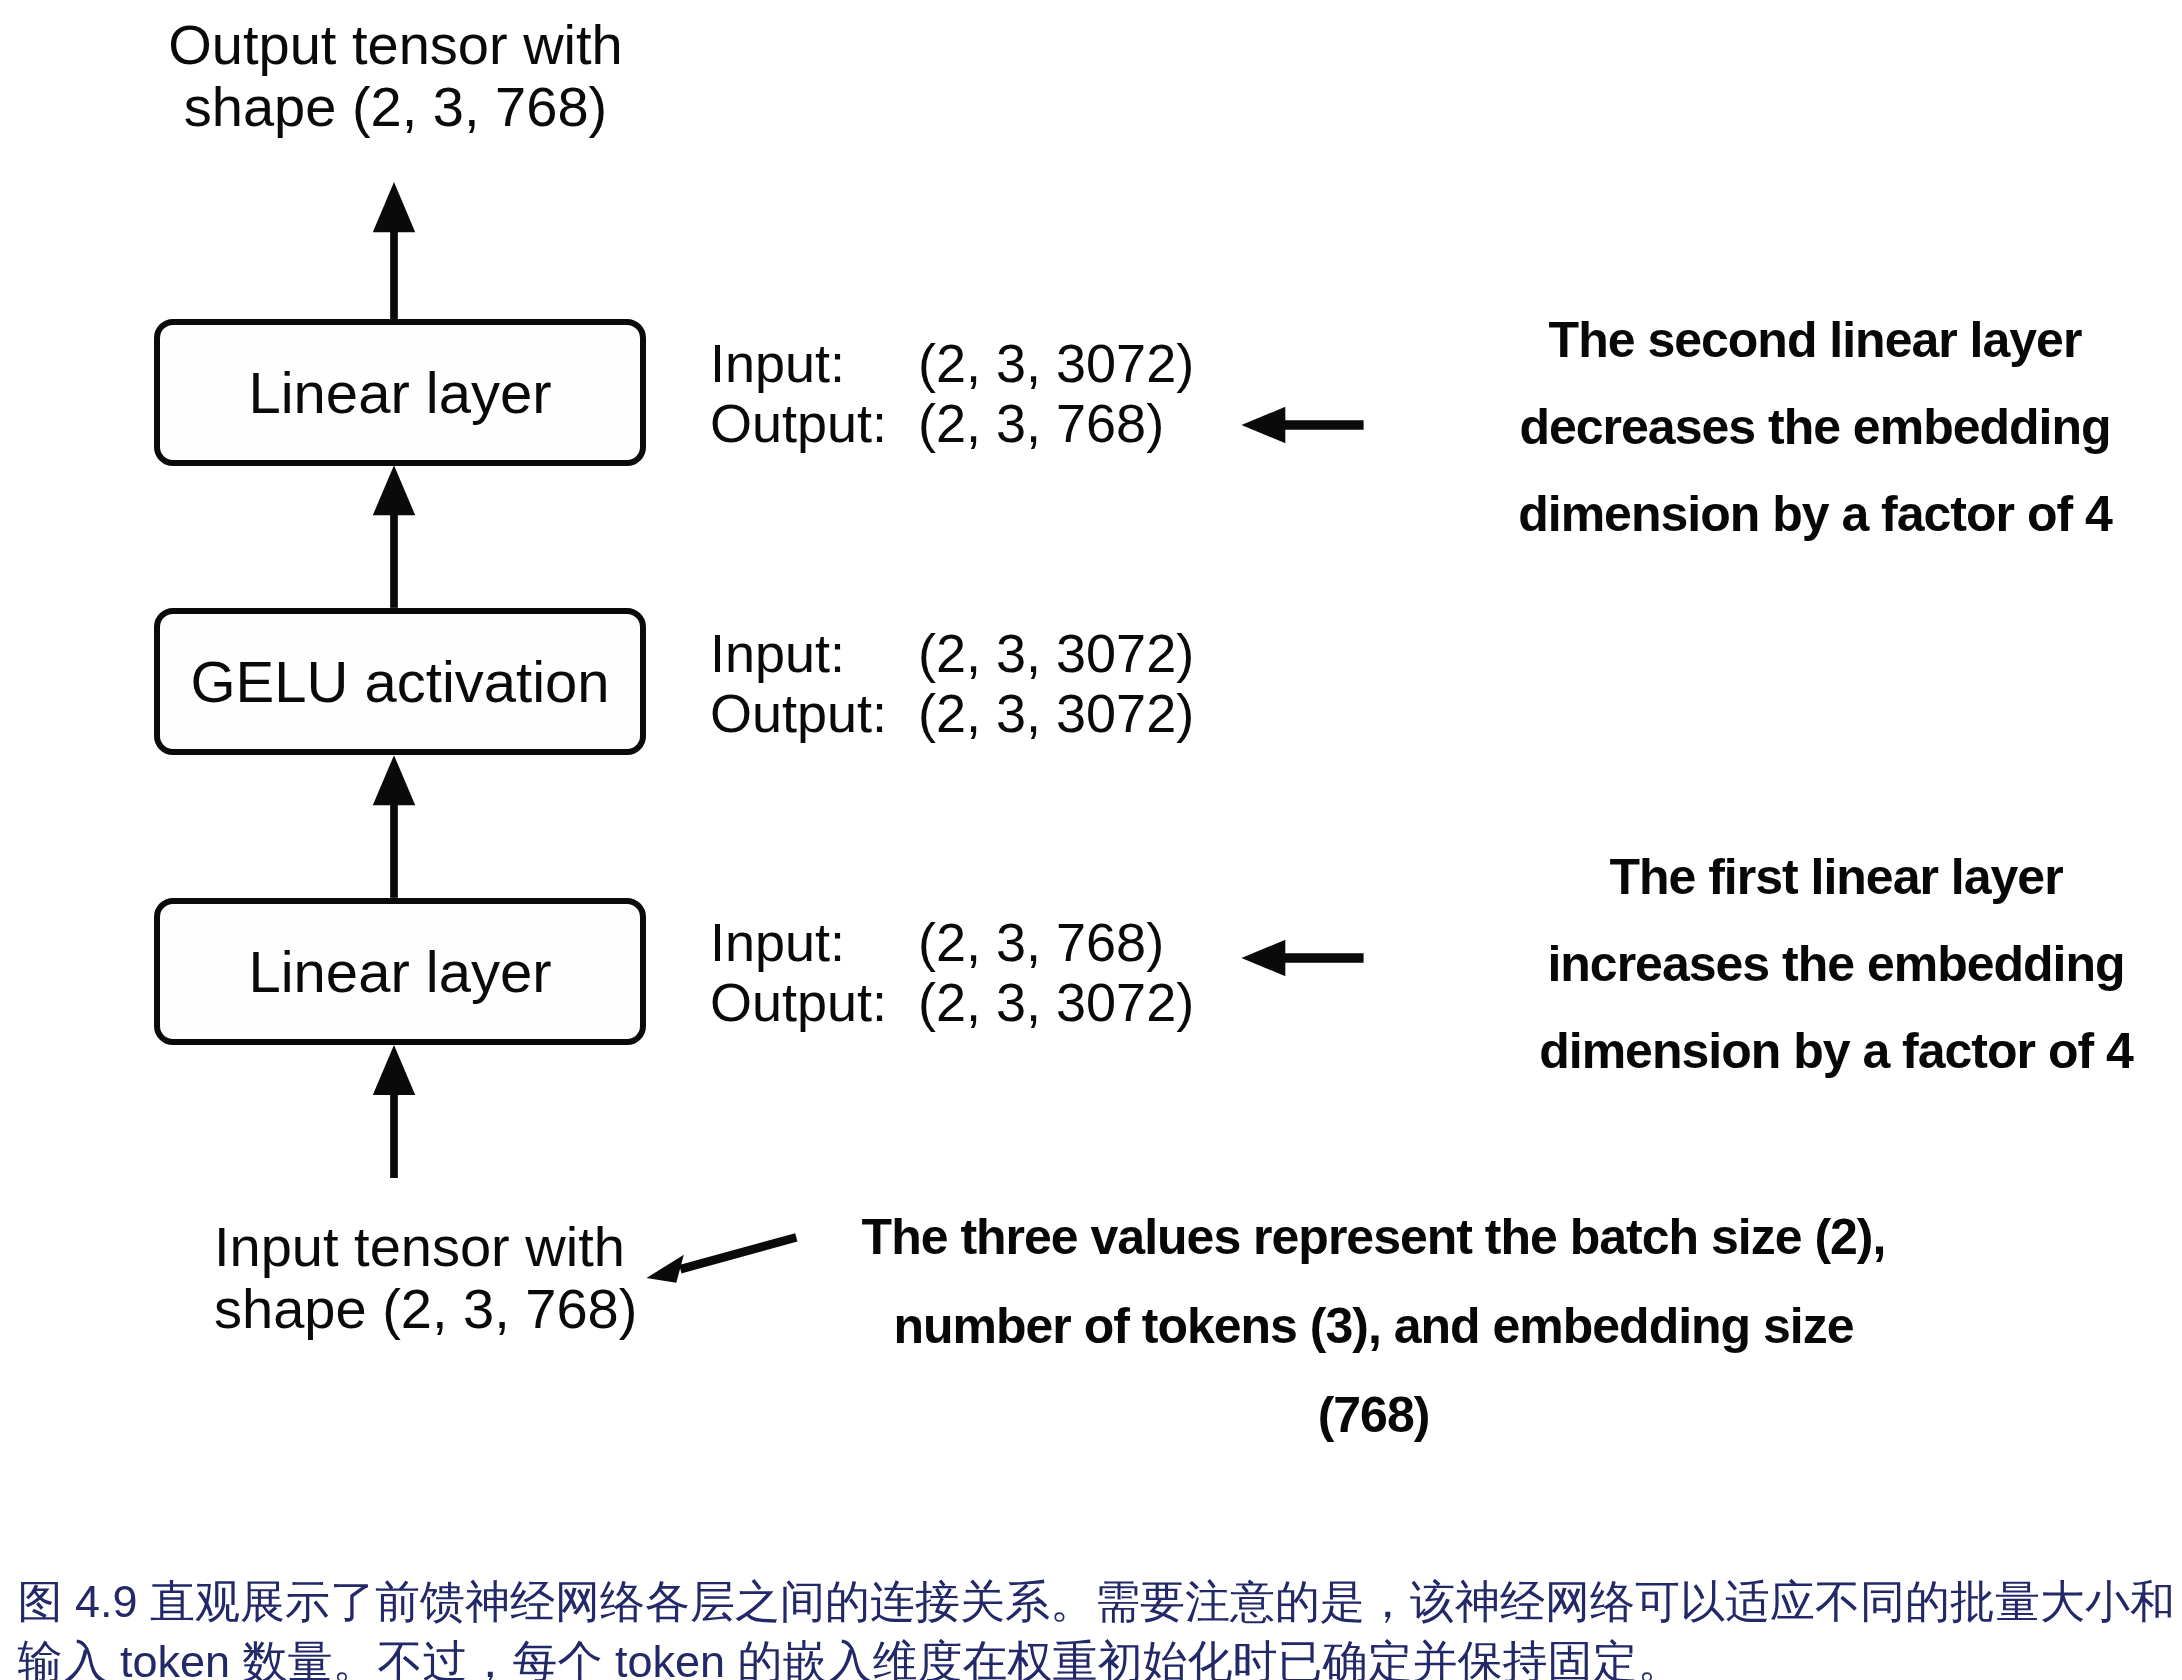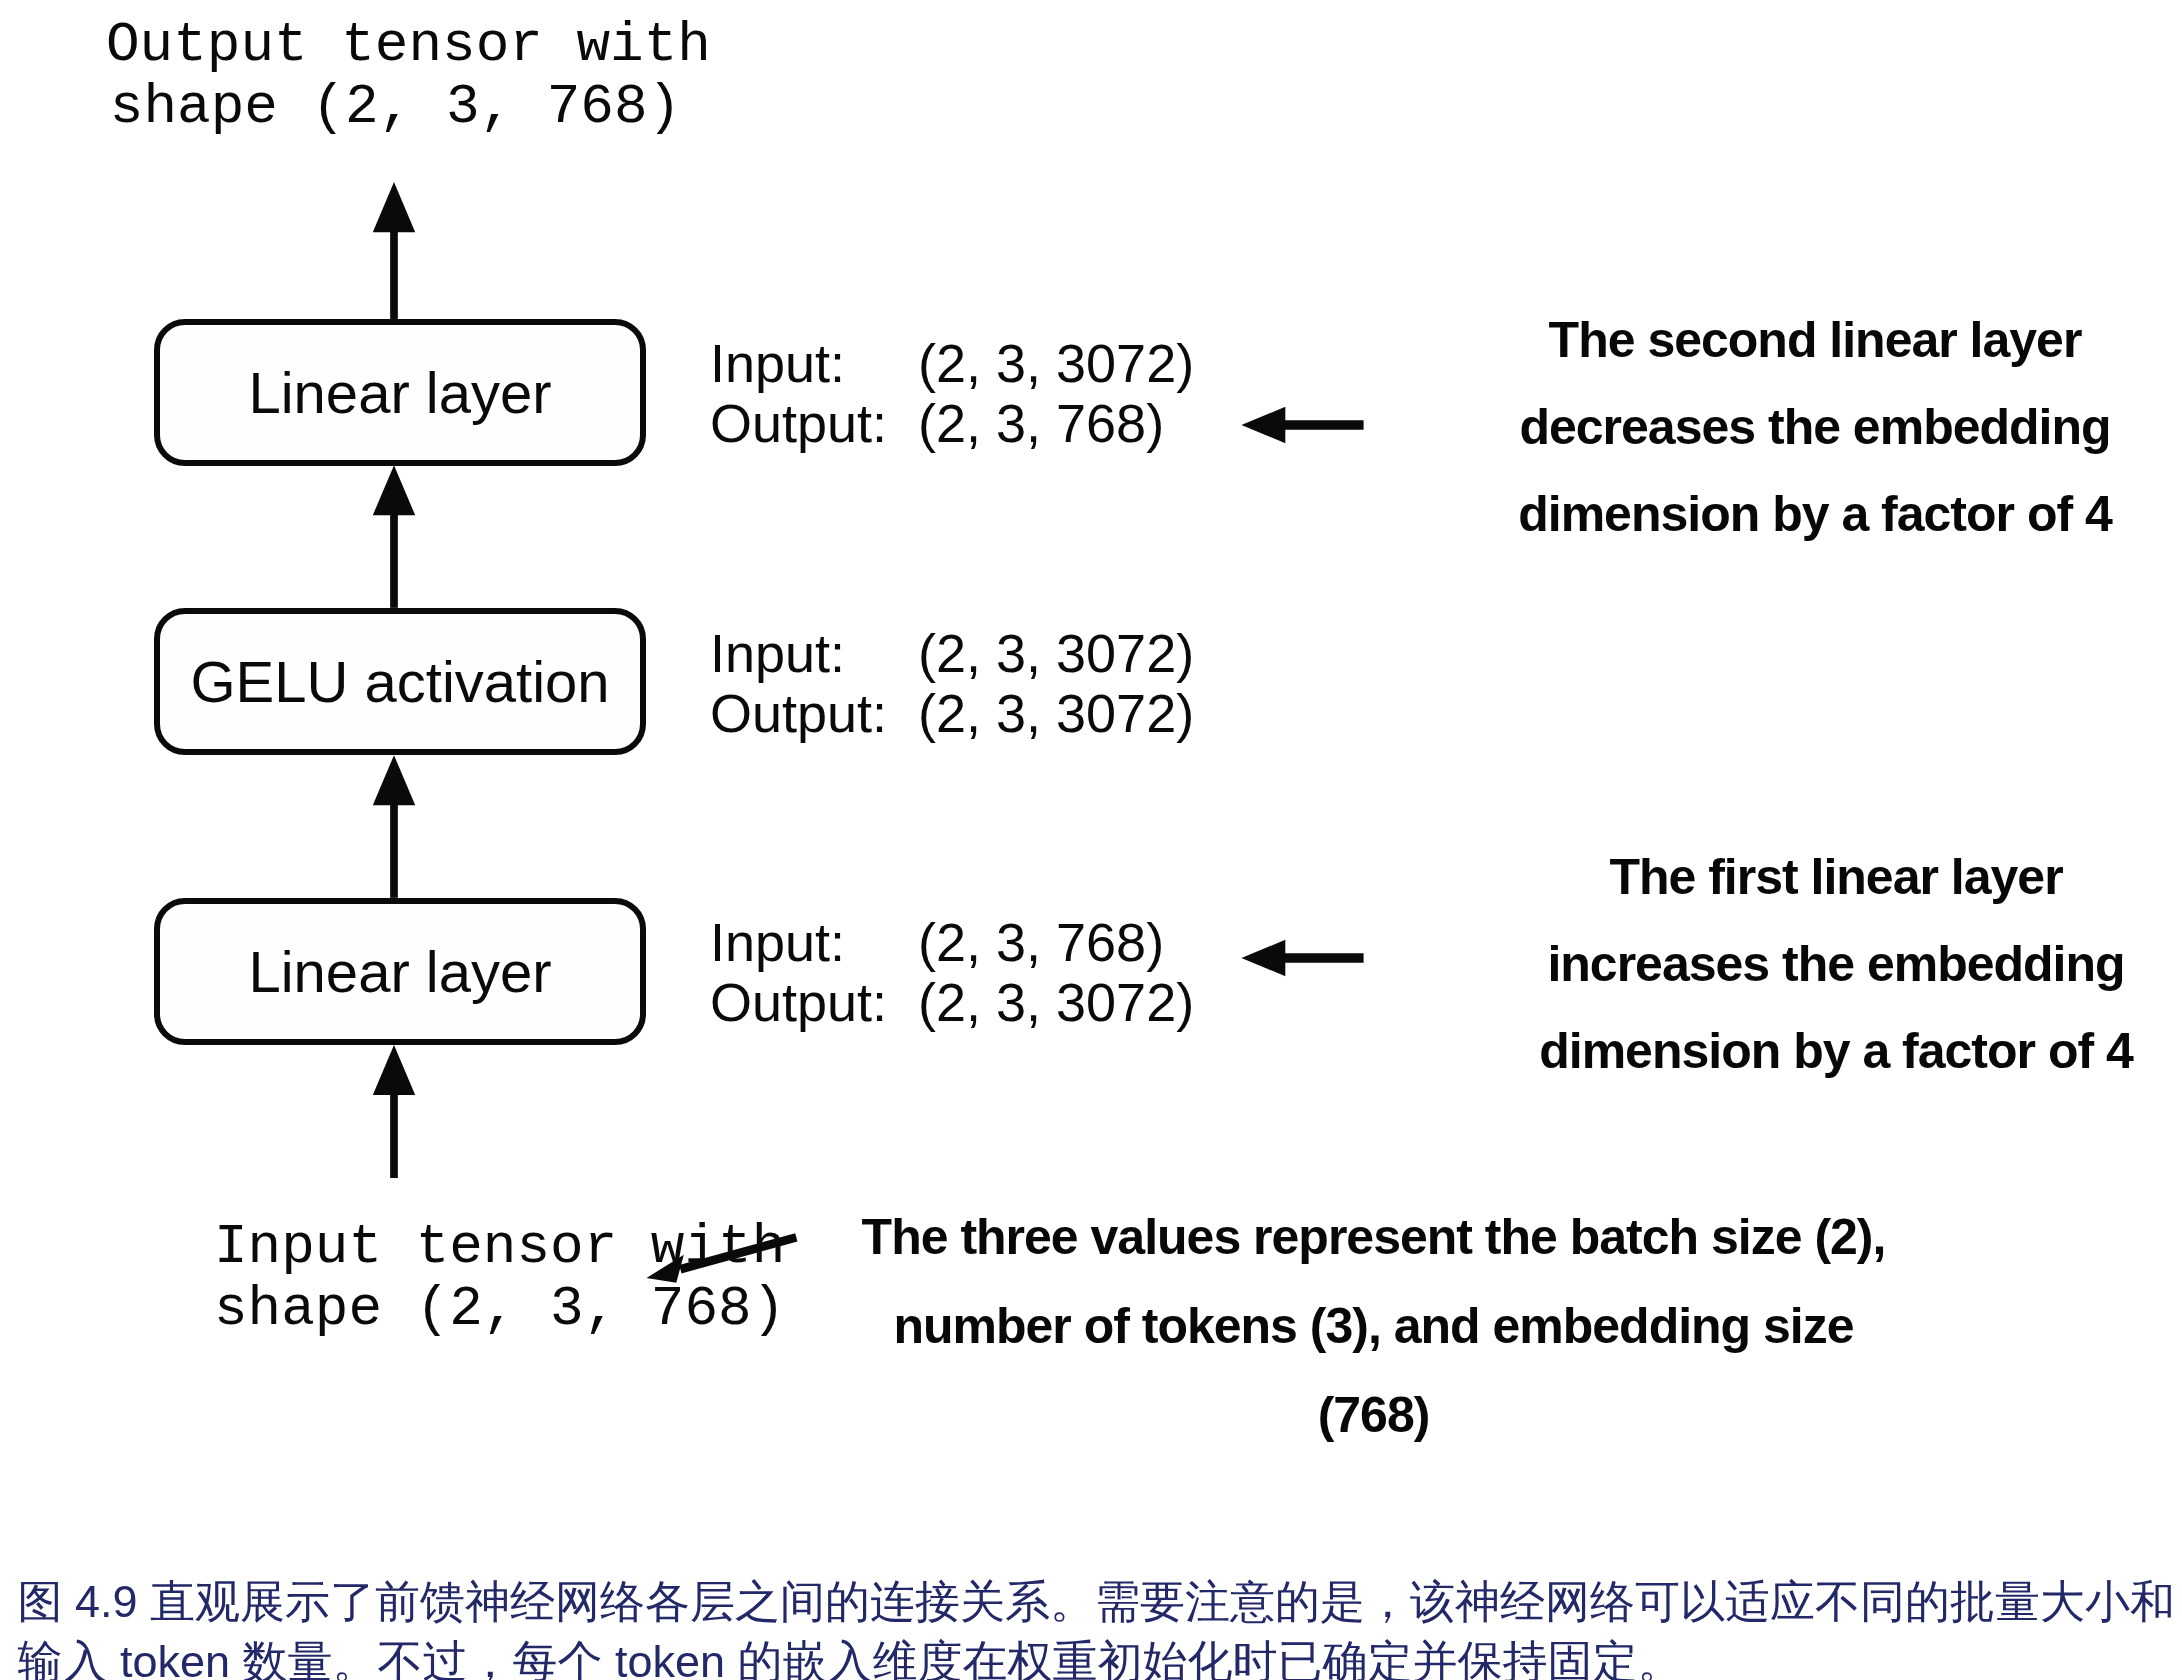"Output tensor with" .tensor-label { font-family: Liberation Mono, monospace -> none }
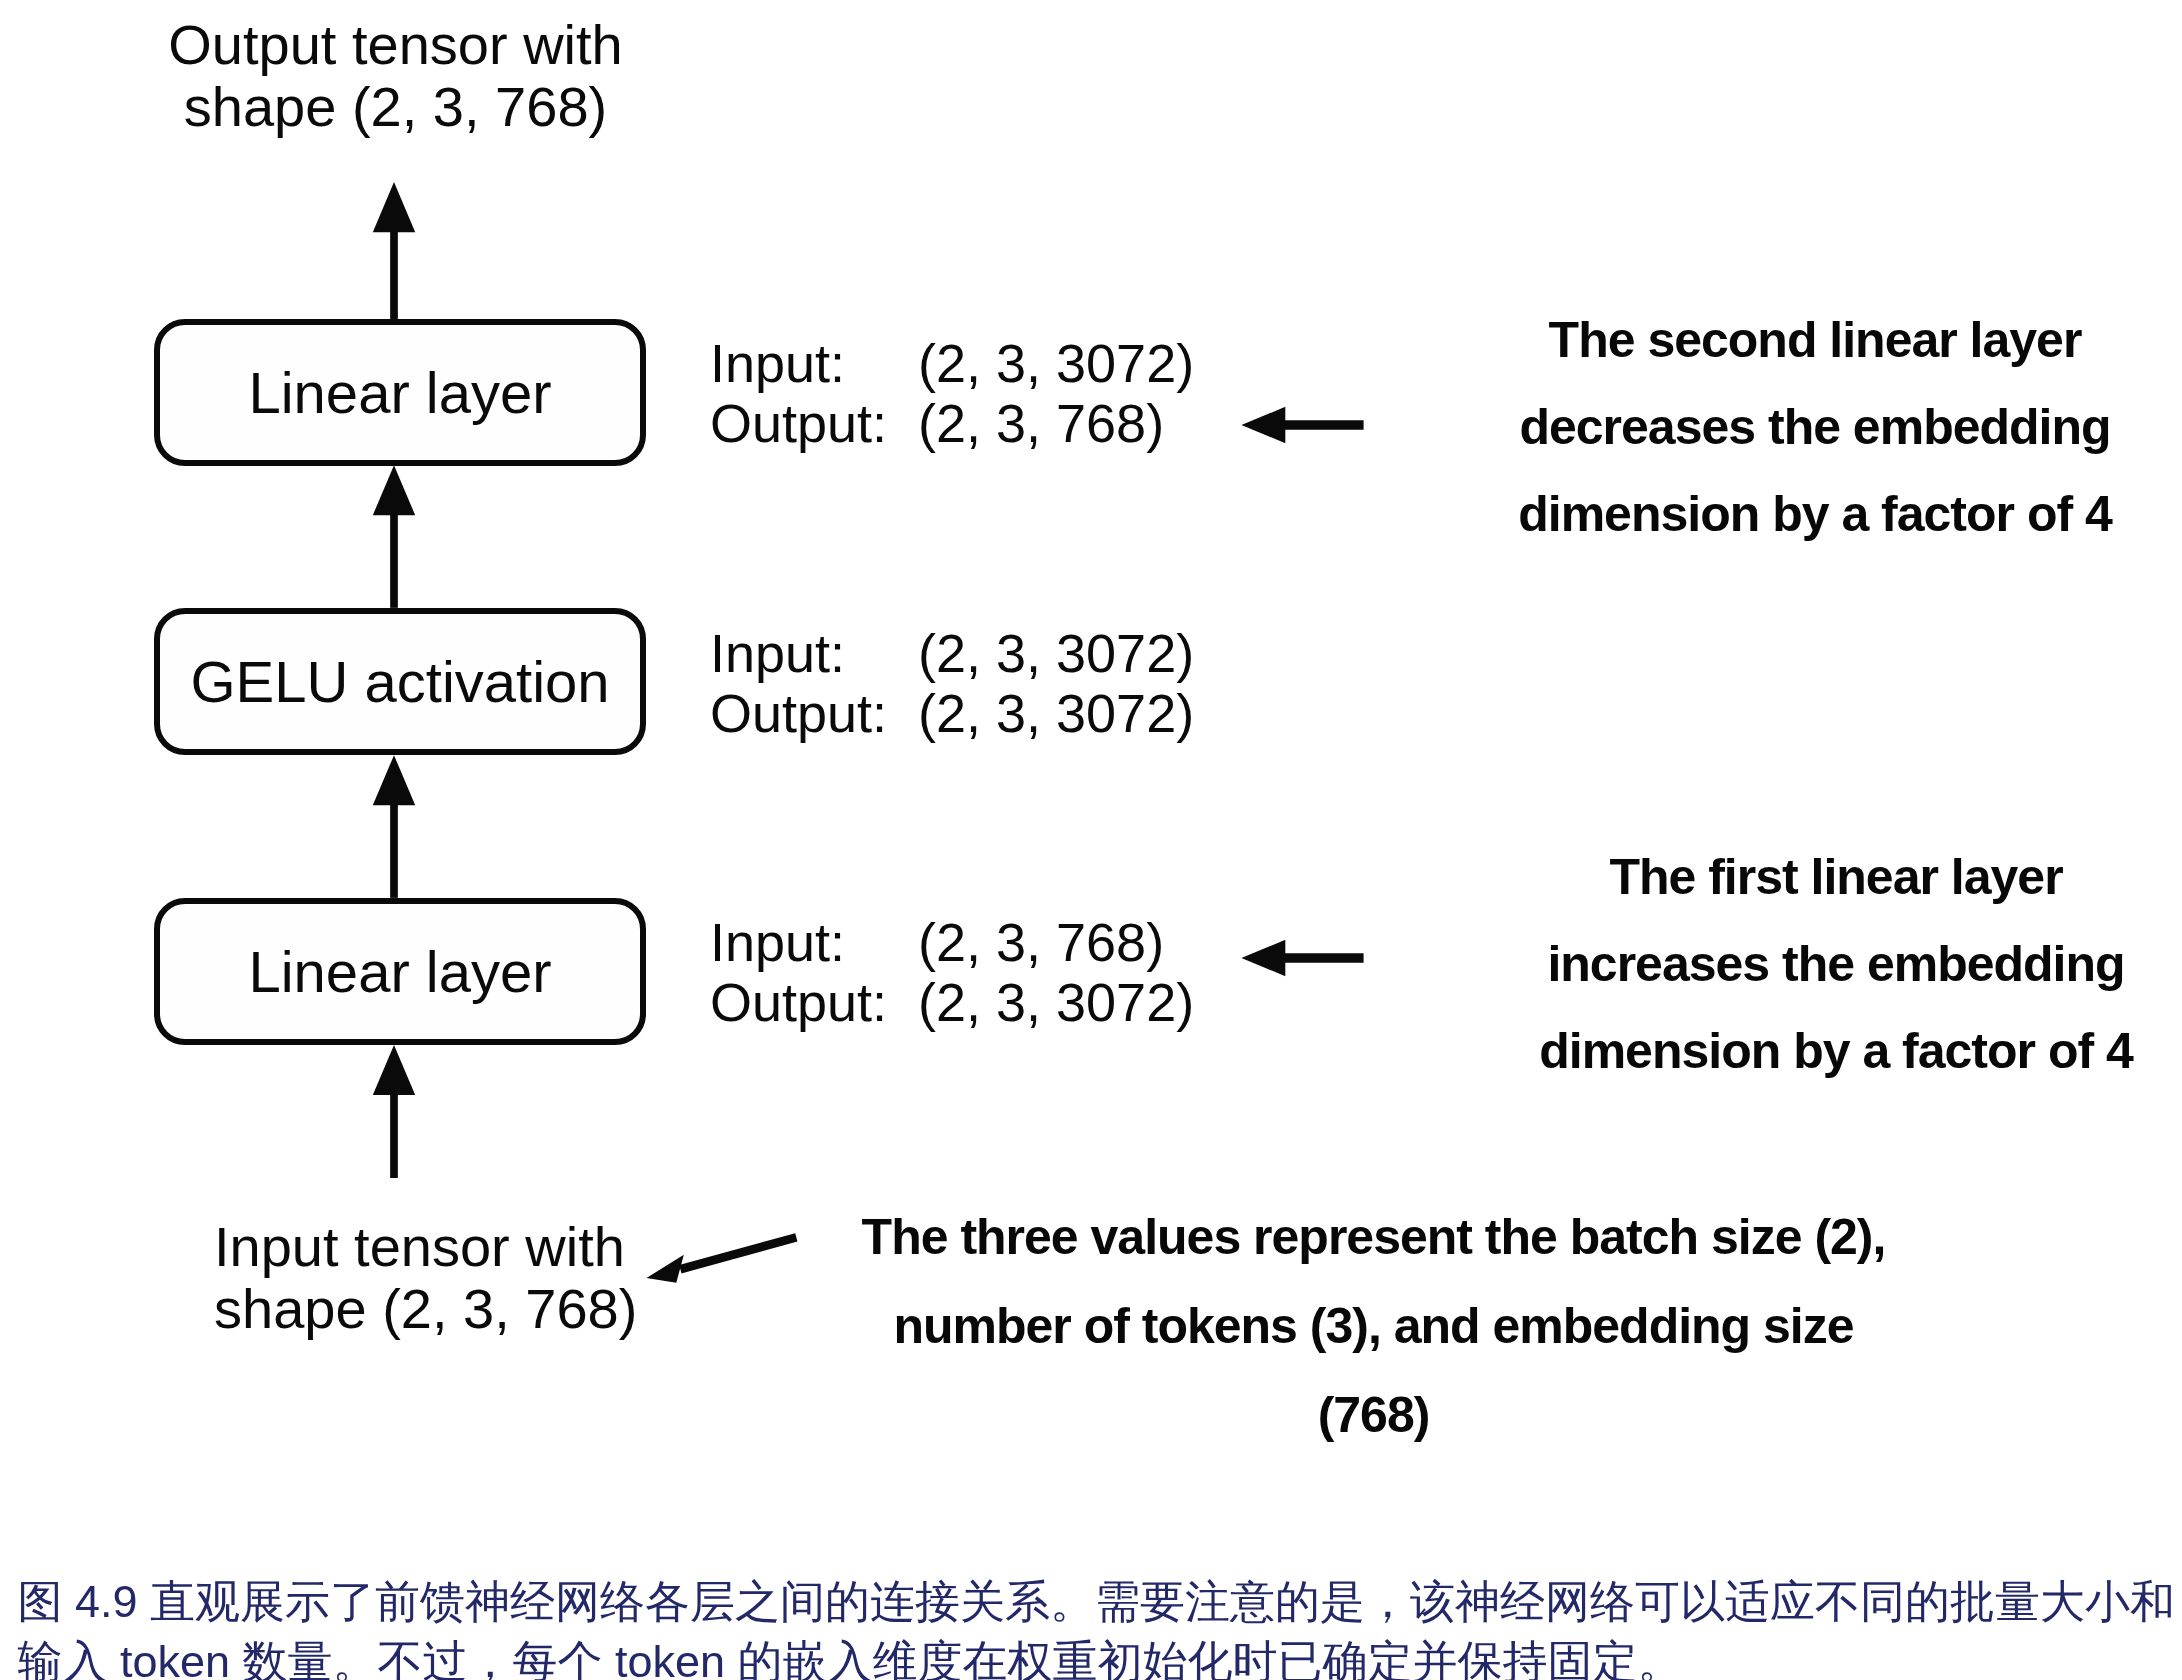"Linear layer" .nnbox { border-radius: 31px -> 19px }
